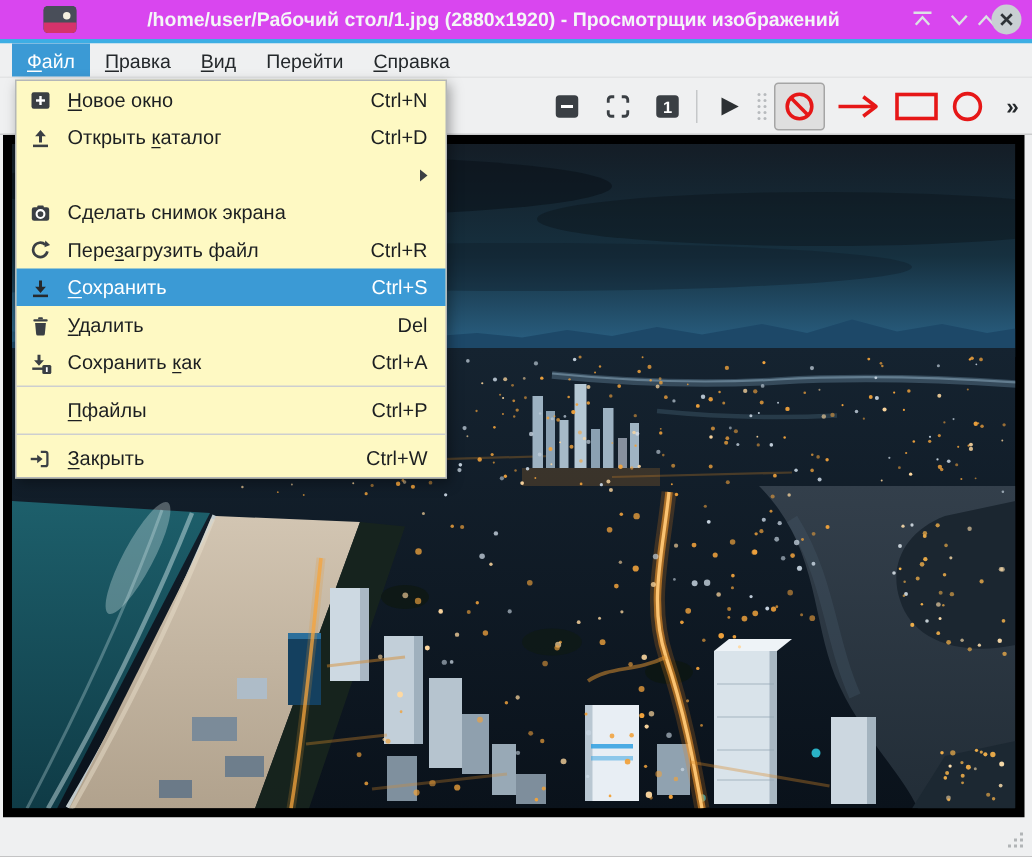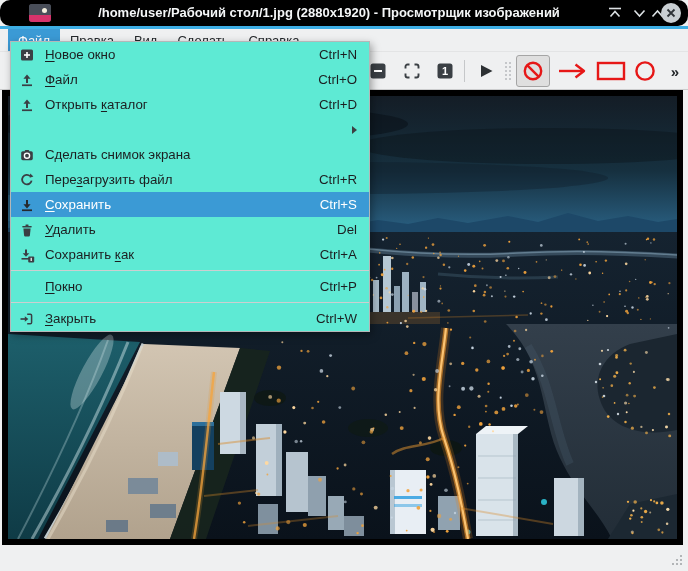"/home/user/Рабочий стол/1.jpg" .titlebar { background: #000000 -> #d946ef; border-radius: 10px -> none }
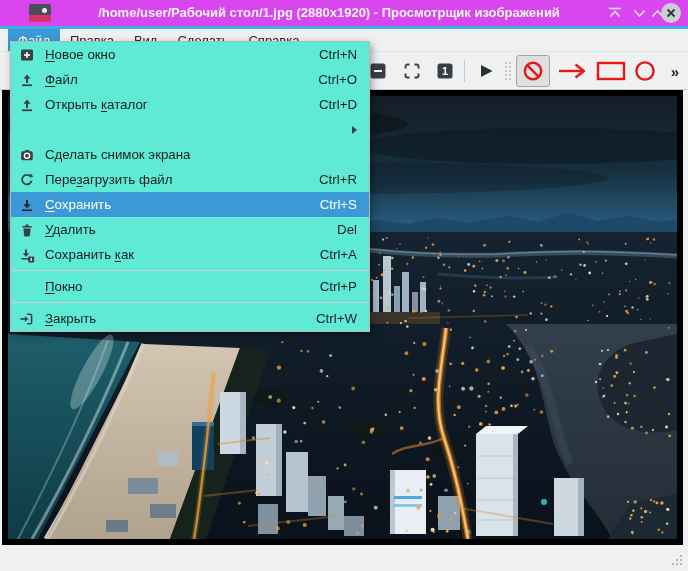"Сделать" span { text: Сделать -> Перейти }
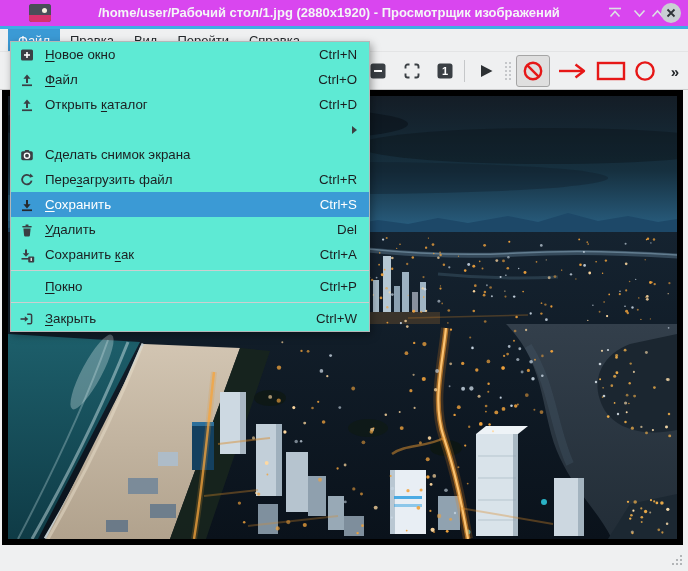"Новое окно" .popup { background: #5eead4 -> #fef9c3; top: 41px -> 53px; width: 360px -> 288px }
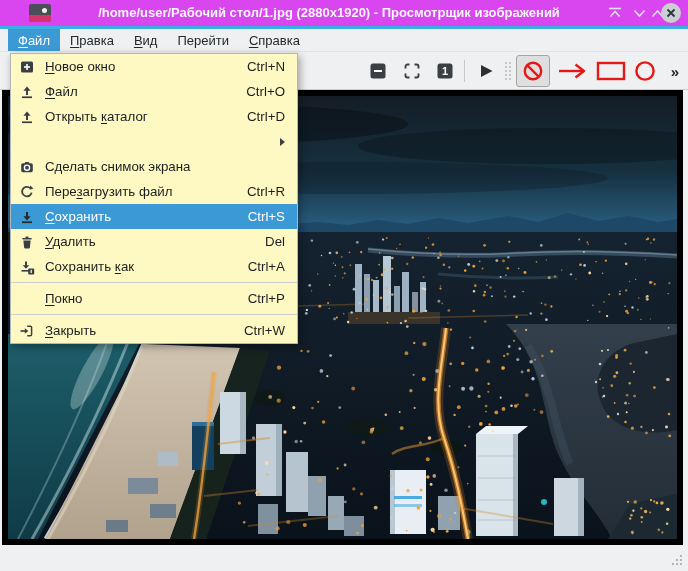"Файл" div.mrow { html: <div> <span> <svg> <path></path> <rect></rect> </svg> </span> <span><span></span><span>Ф</span><span>айл</span></span> <span>Ctrl+O</span> </div> -> none }
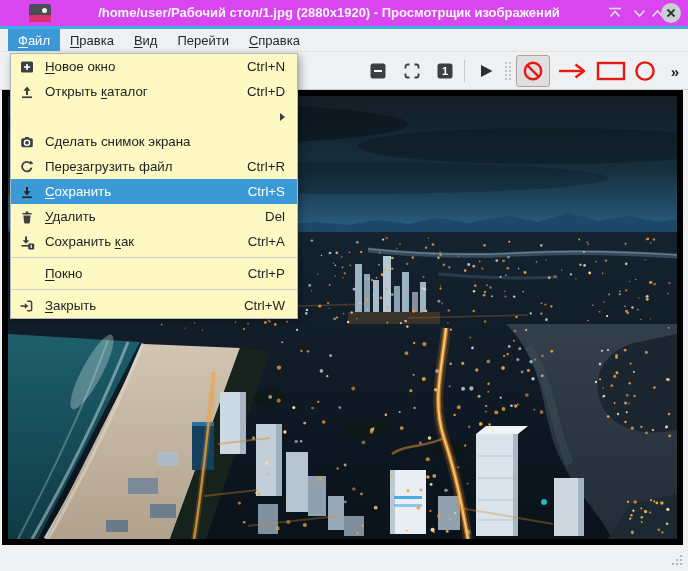"окно" span { text: окно -> файлы }
